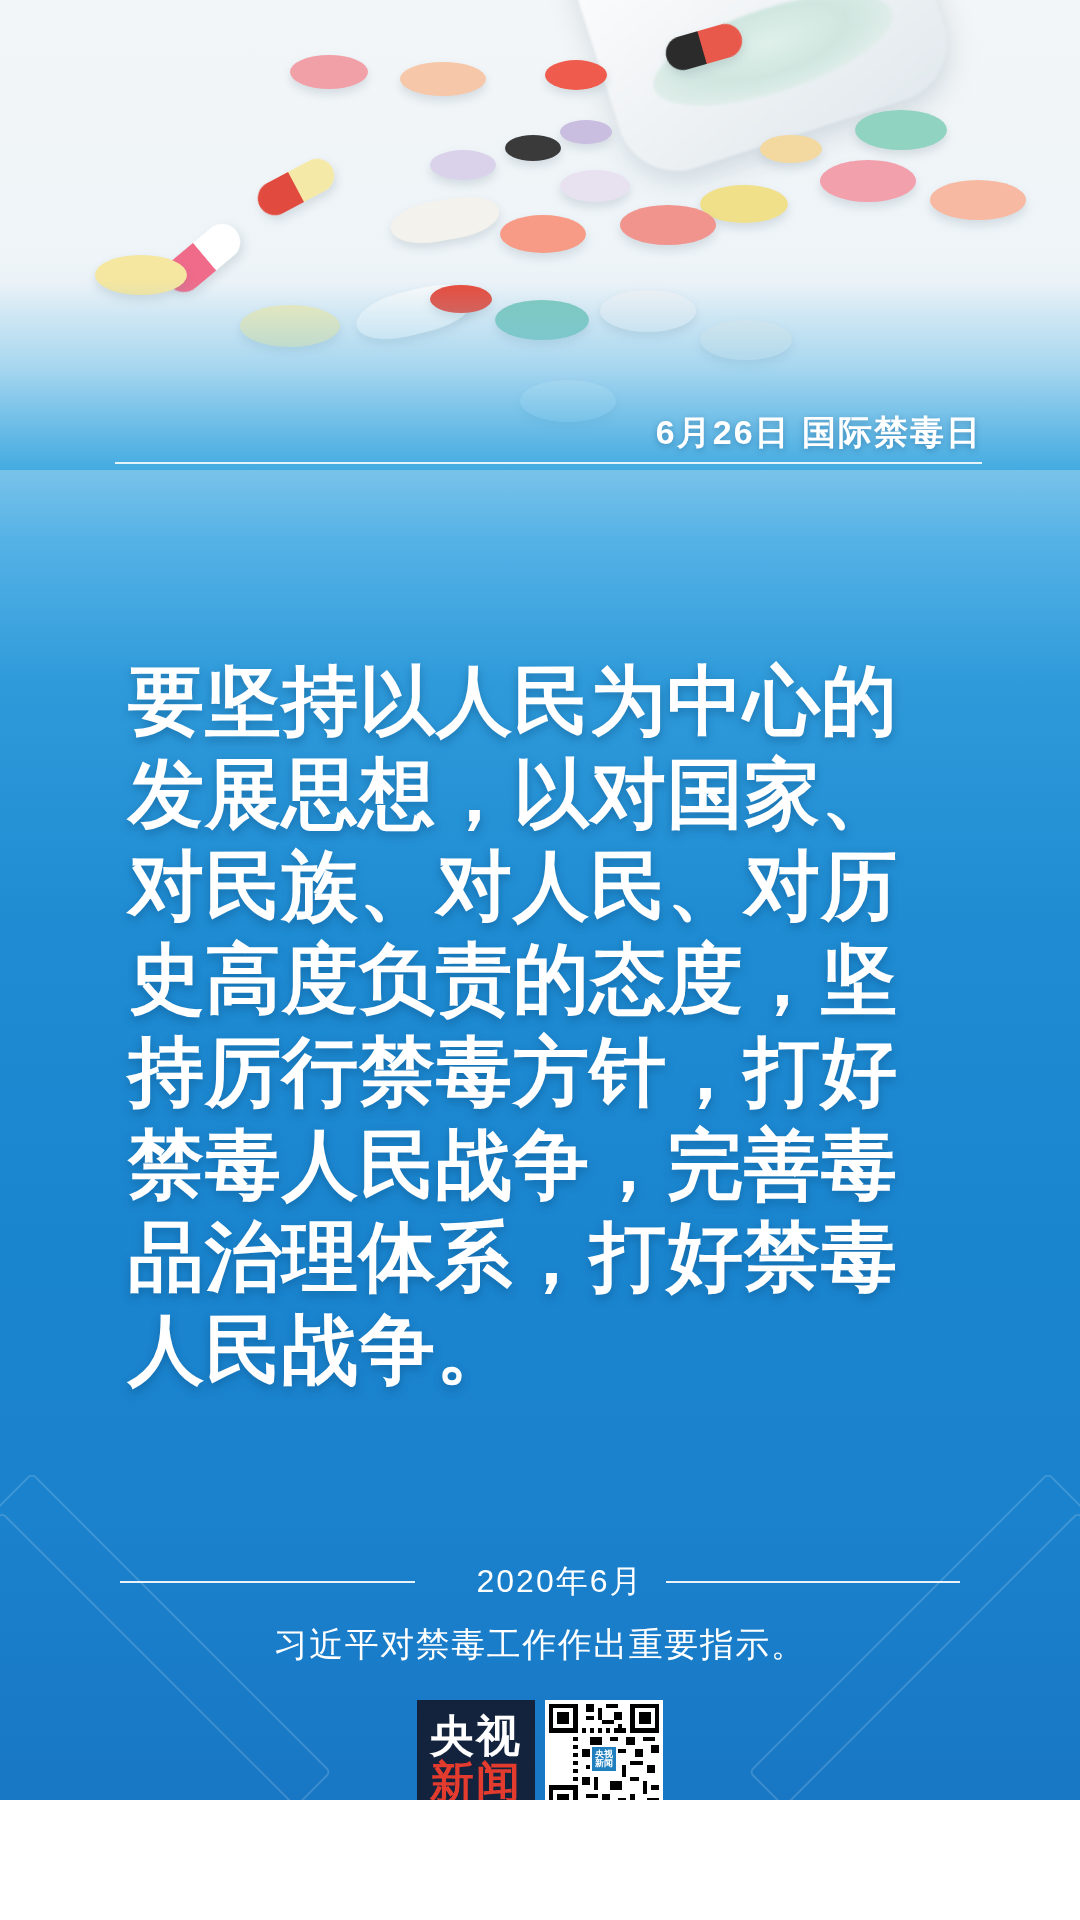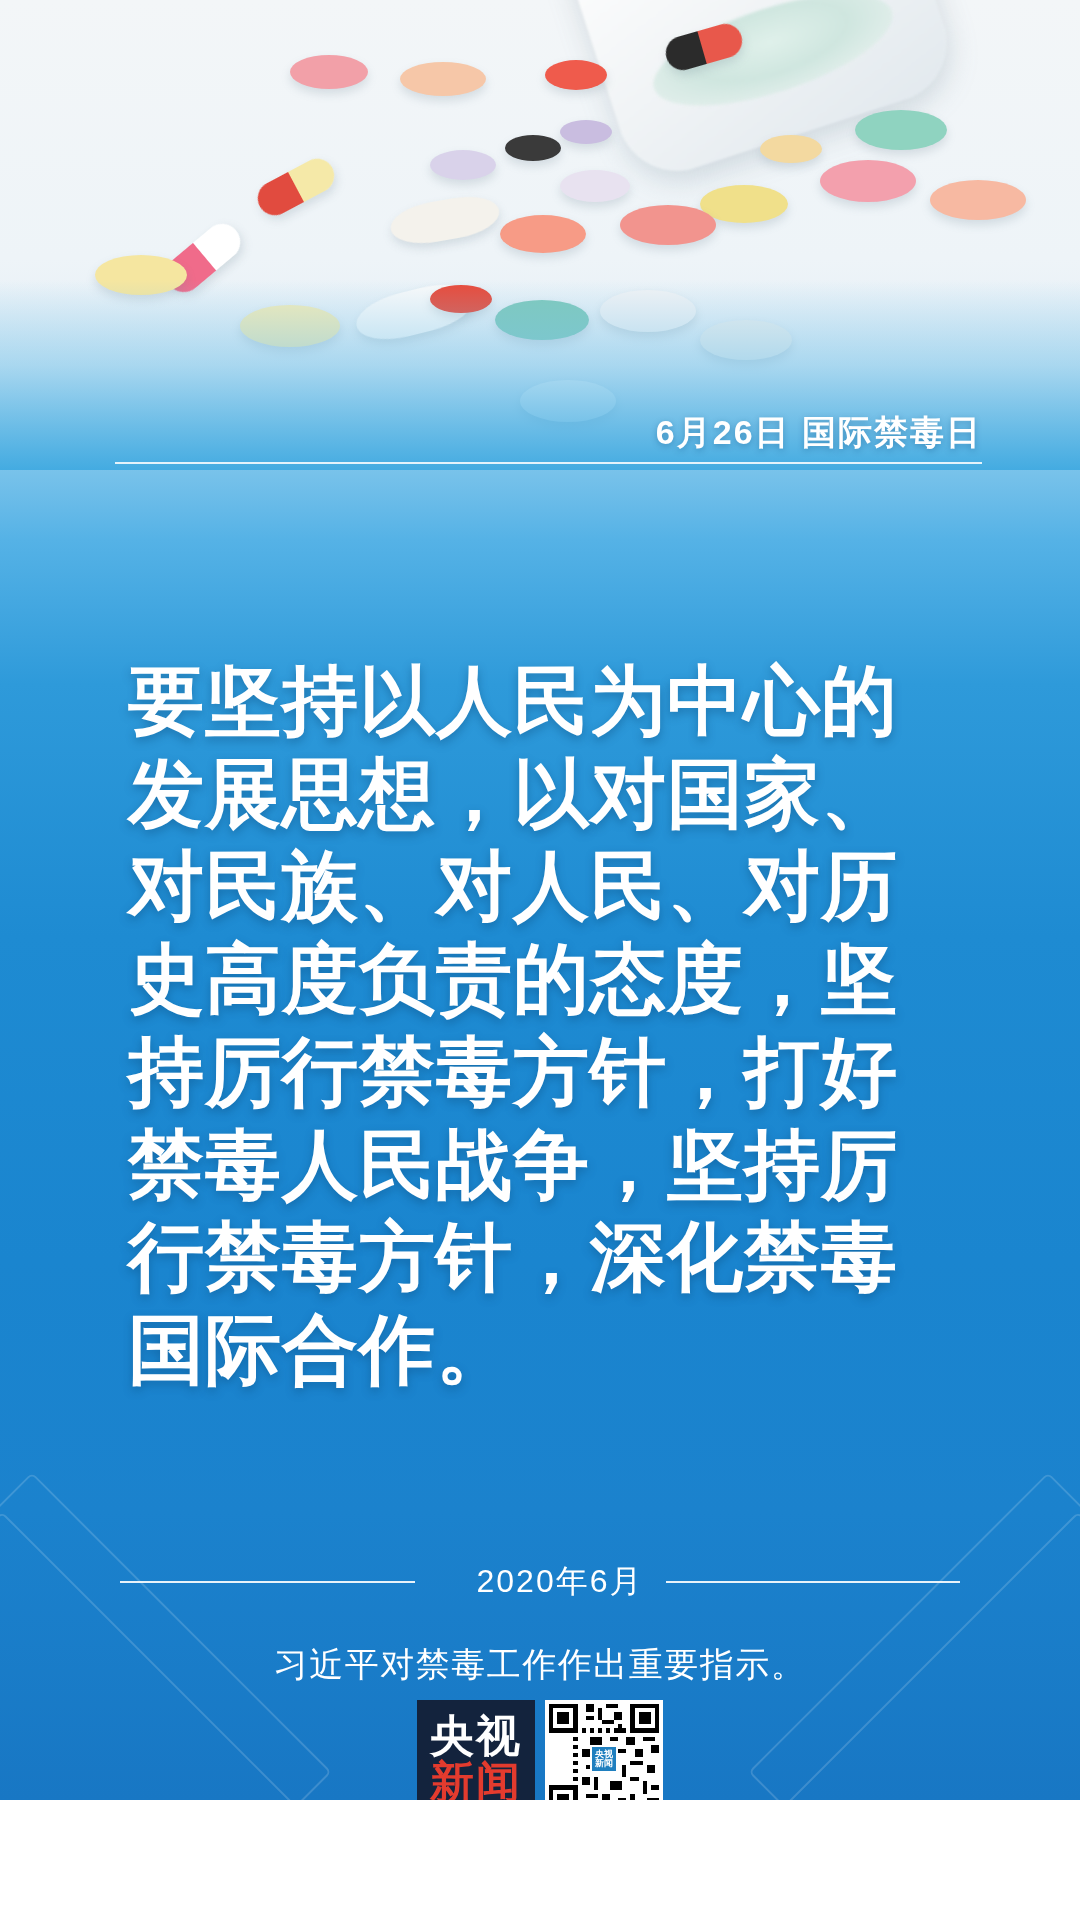"要坚持以人民为中心的发展思想，以对国家、对民族、对人民、对历史高度负责的态度，坚" div.quote { text: 坚持厉行禁毒方针，深化禁毒国际合作 -> 完善毒品治理体系，打好禁毒人民战争 }
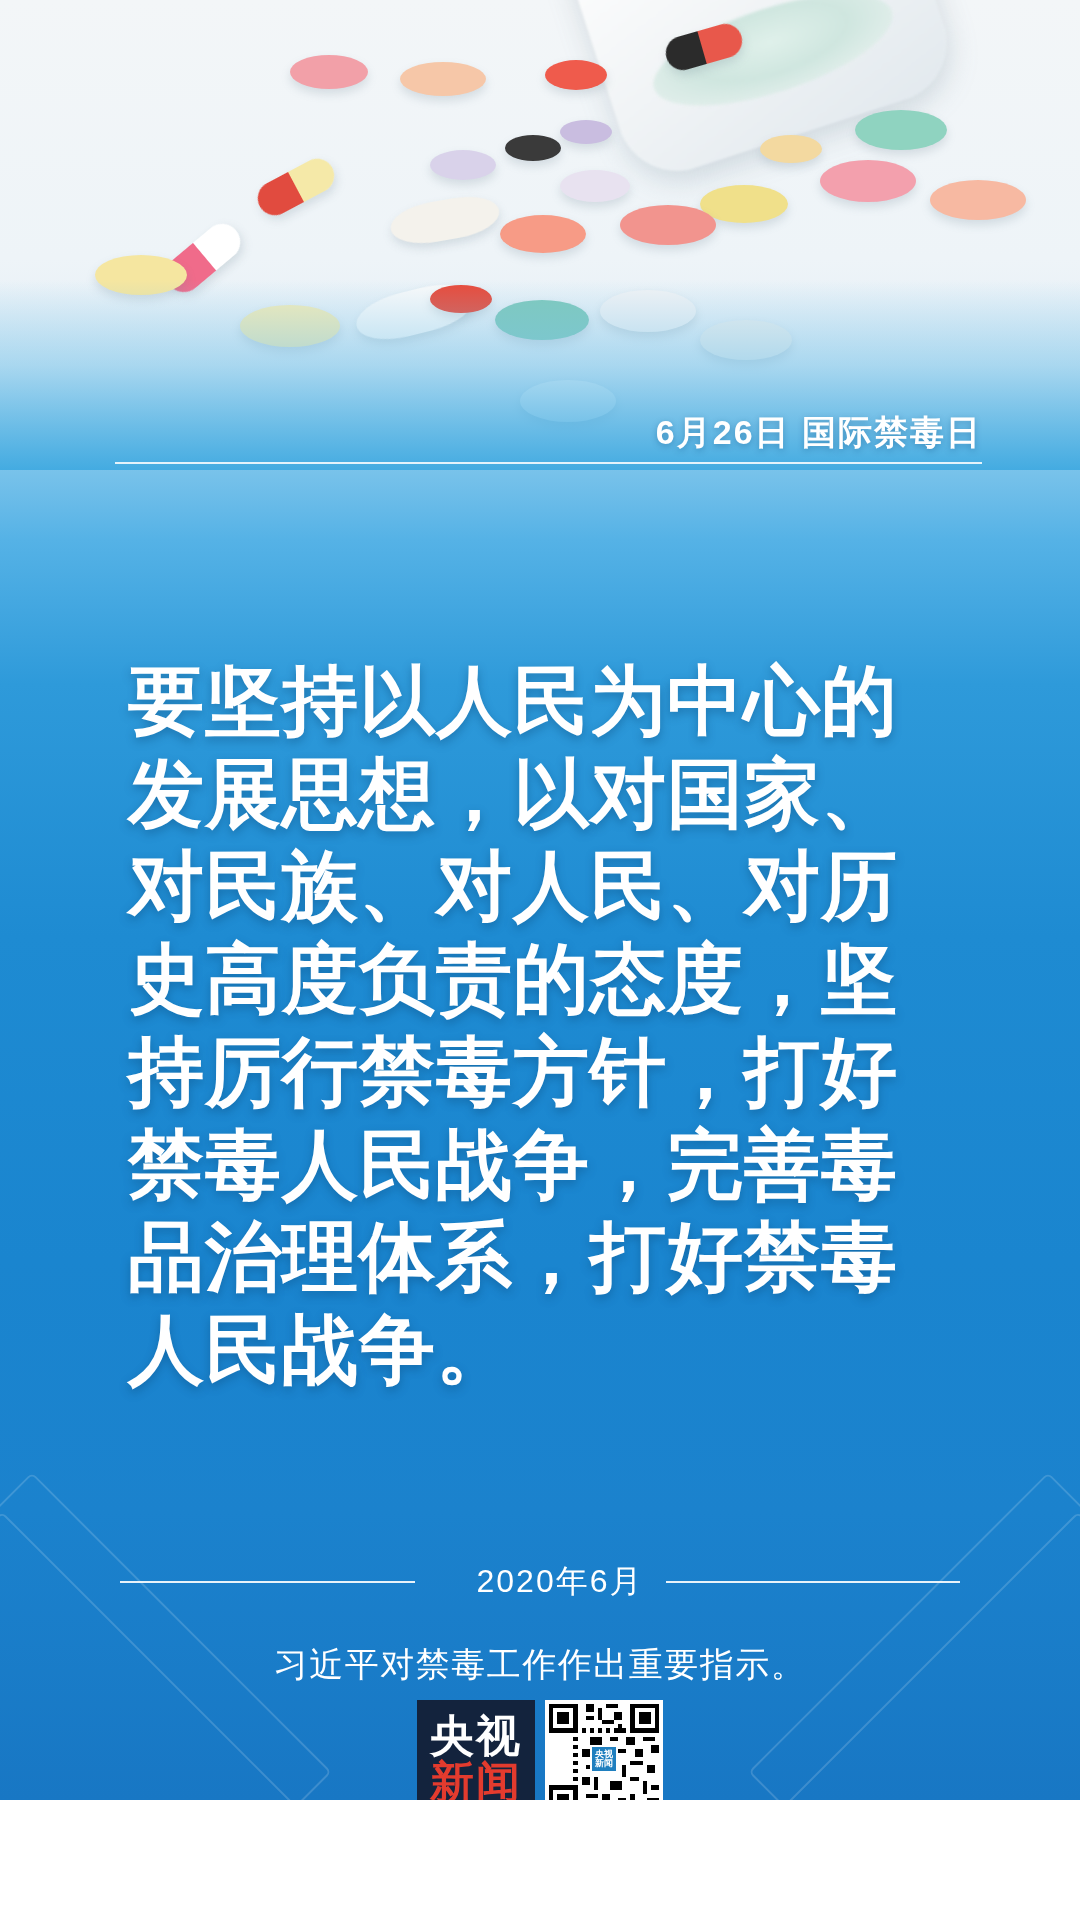"习近平对禁毒工作作出重要指示。" .attrib-desc { margin-top: 38px -> 18px }
